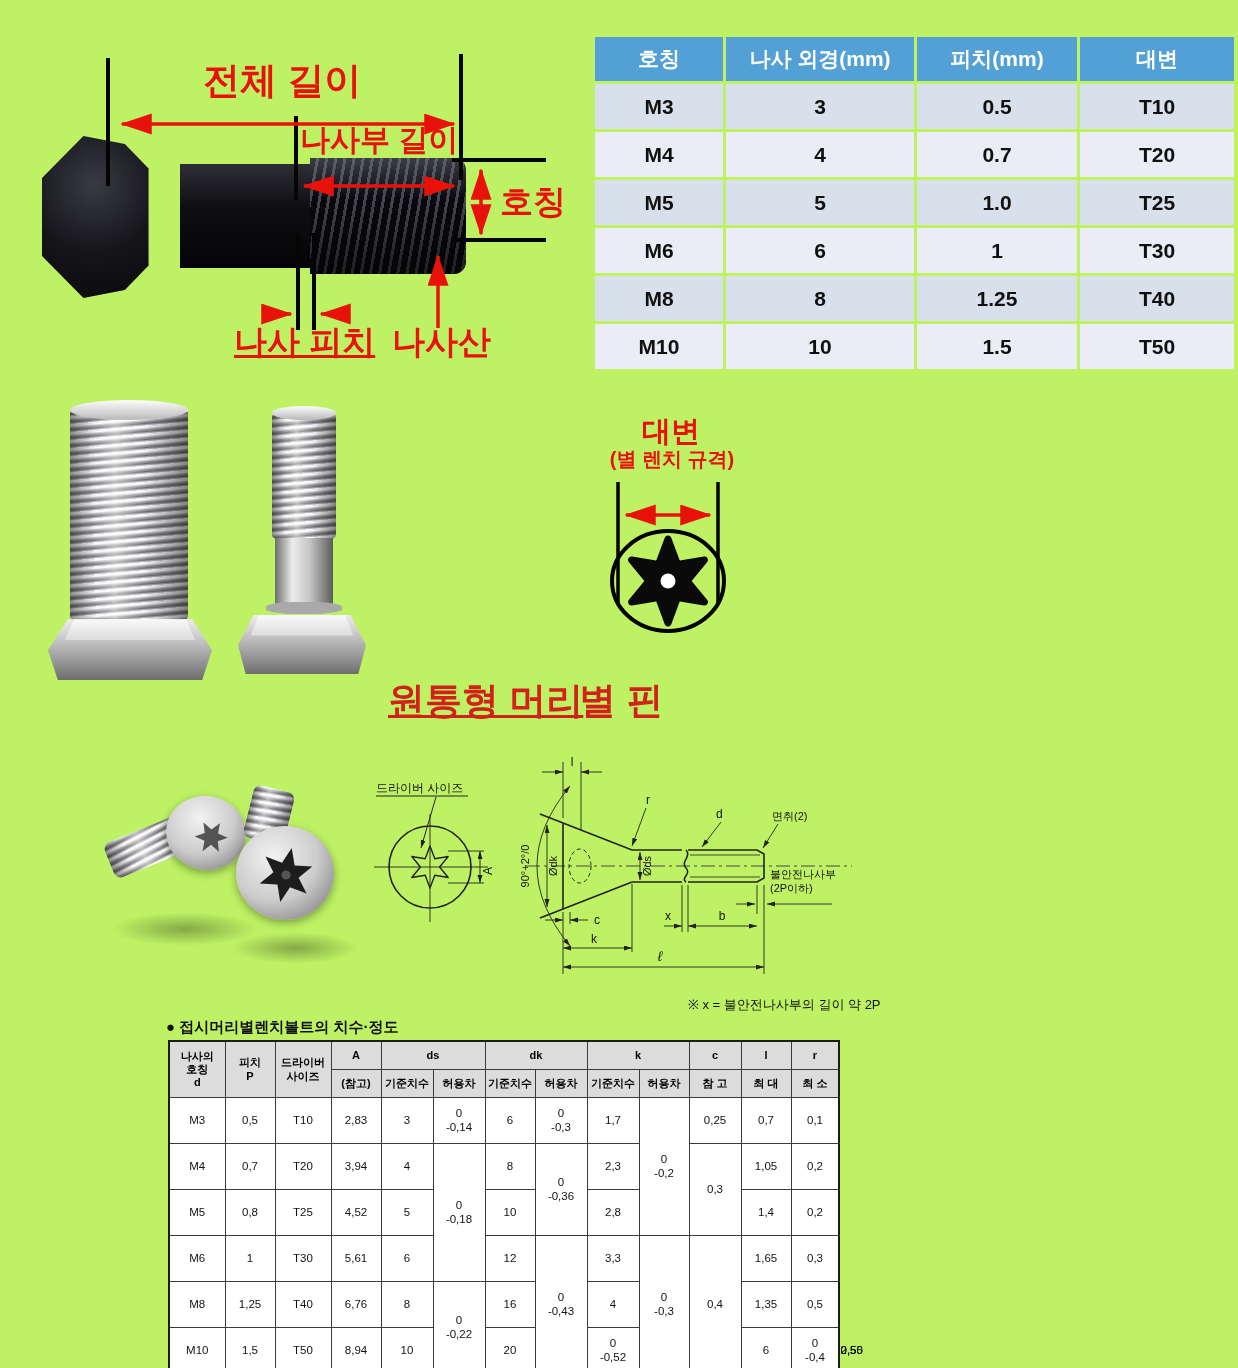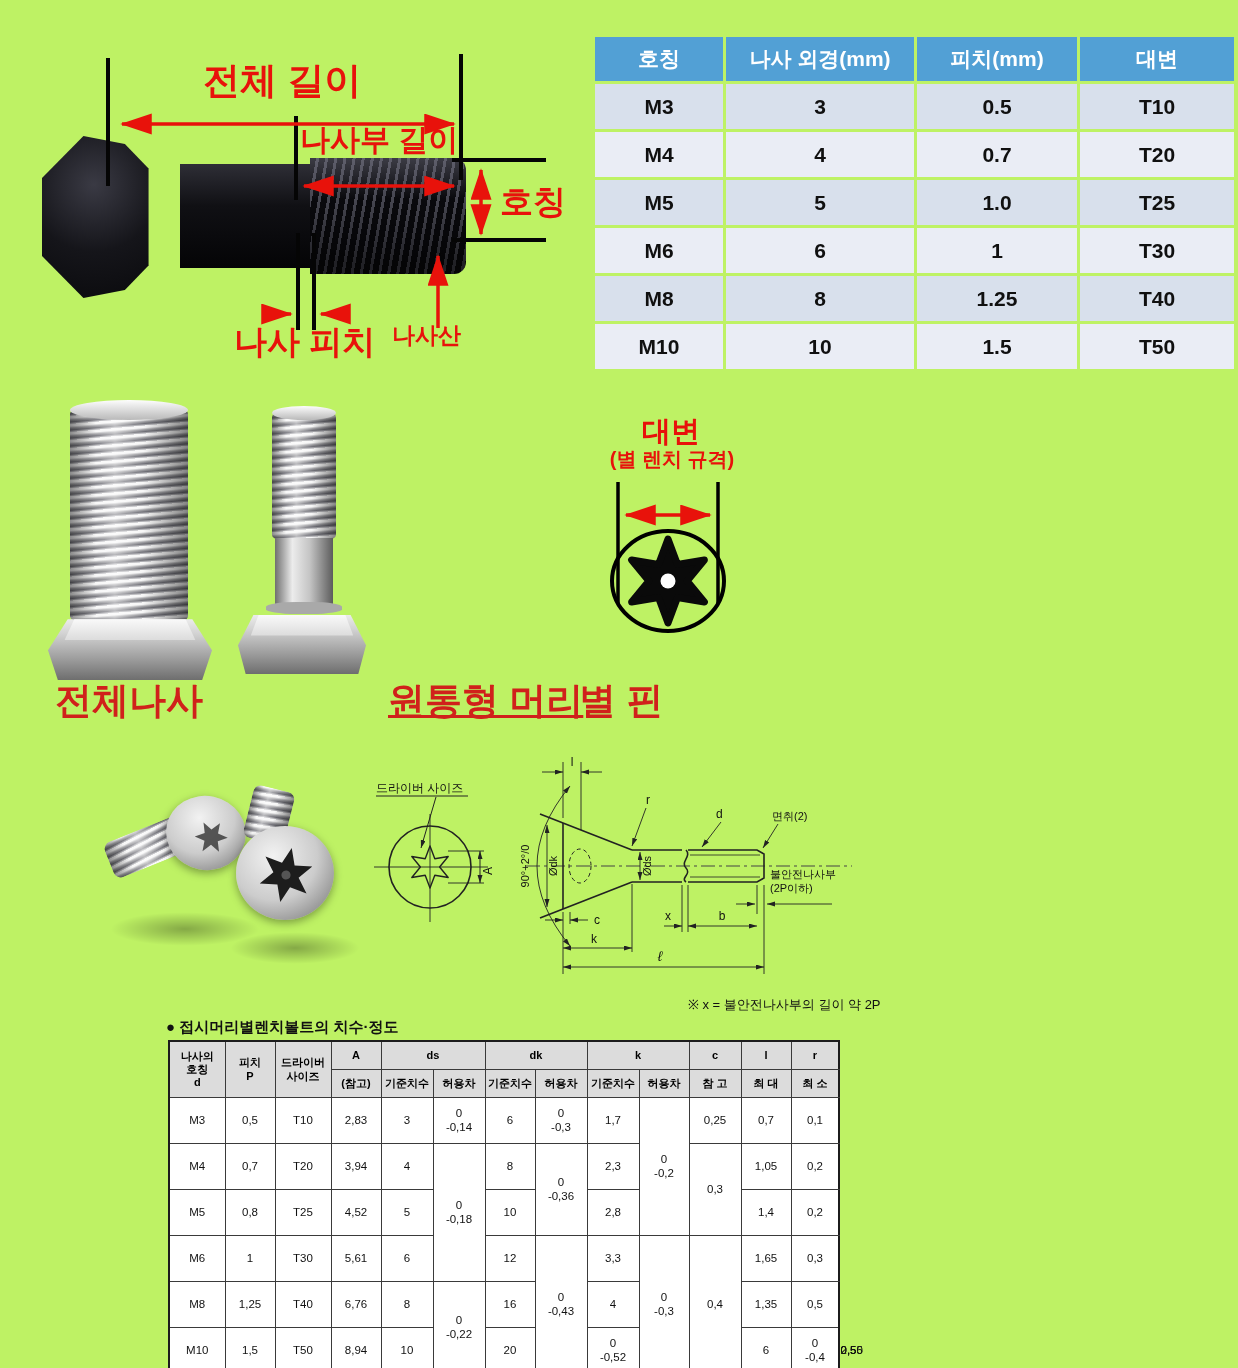"나사 피치" div.redlabel { text-decoration: none -> underline }
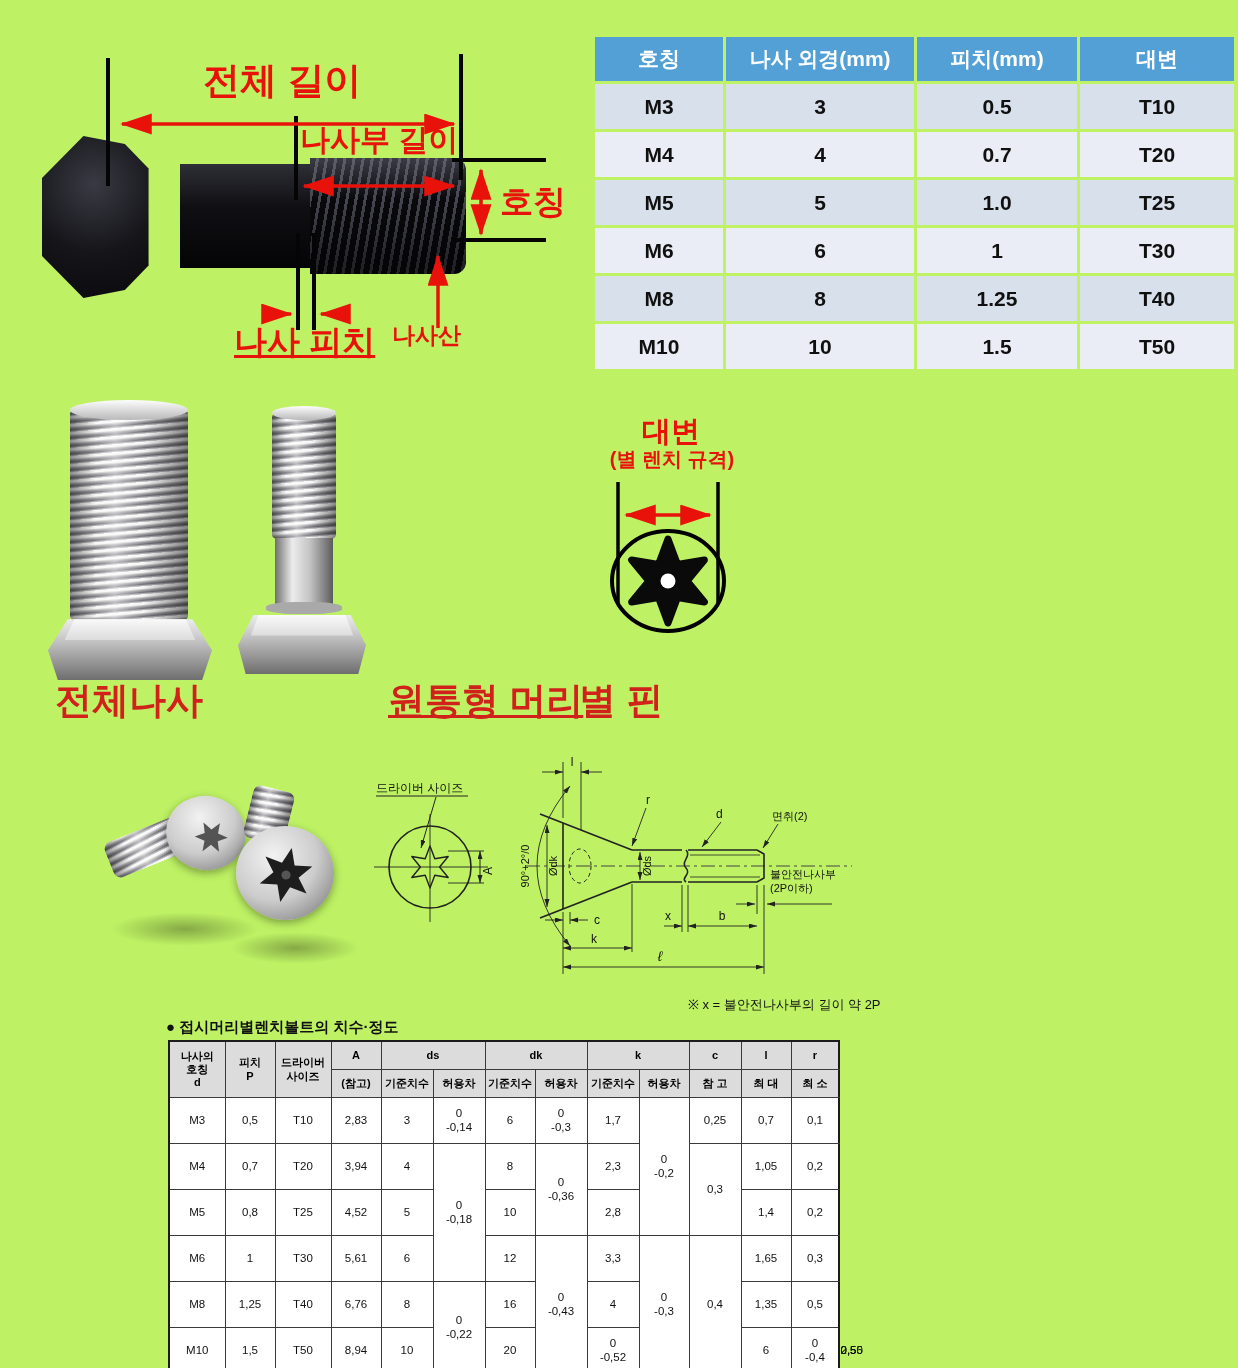"나사산" div.redlabel { font-size: 23px -> 33px }
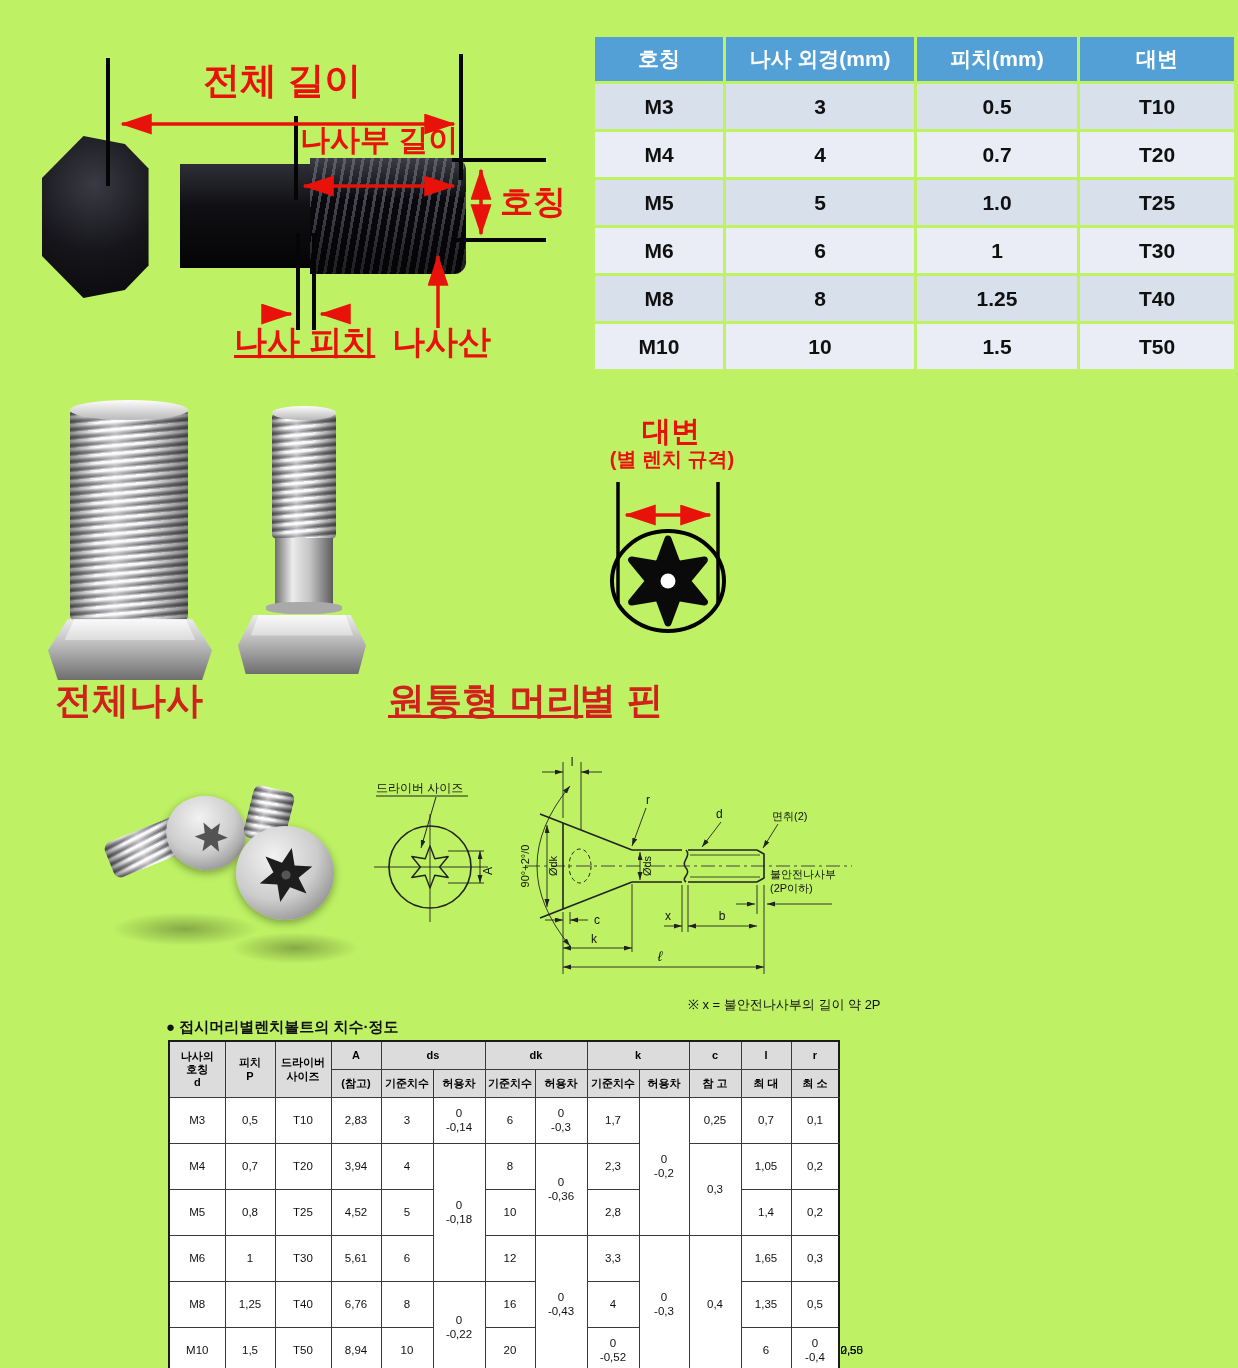"전체나사" div.typelabel { html: <div>전체나사</div> -> none }
